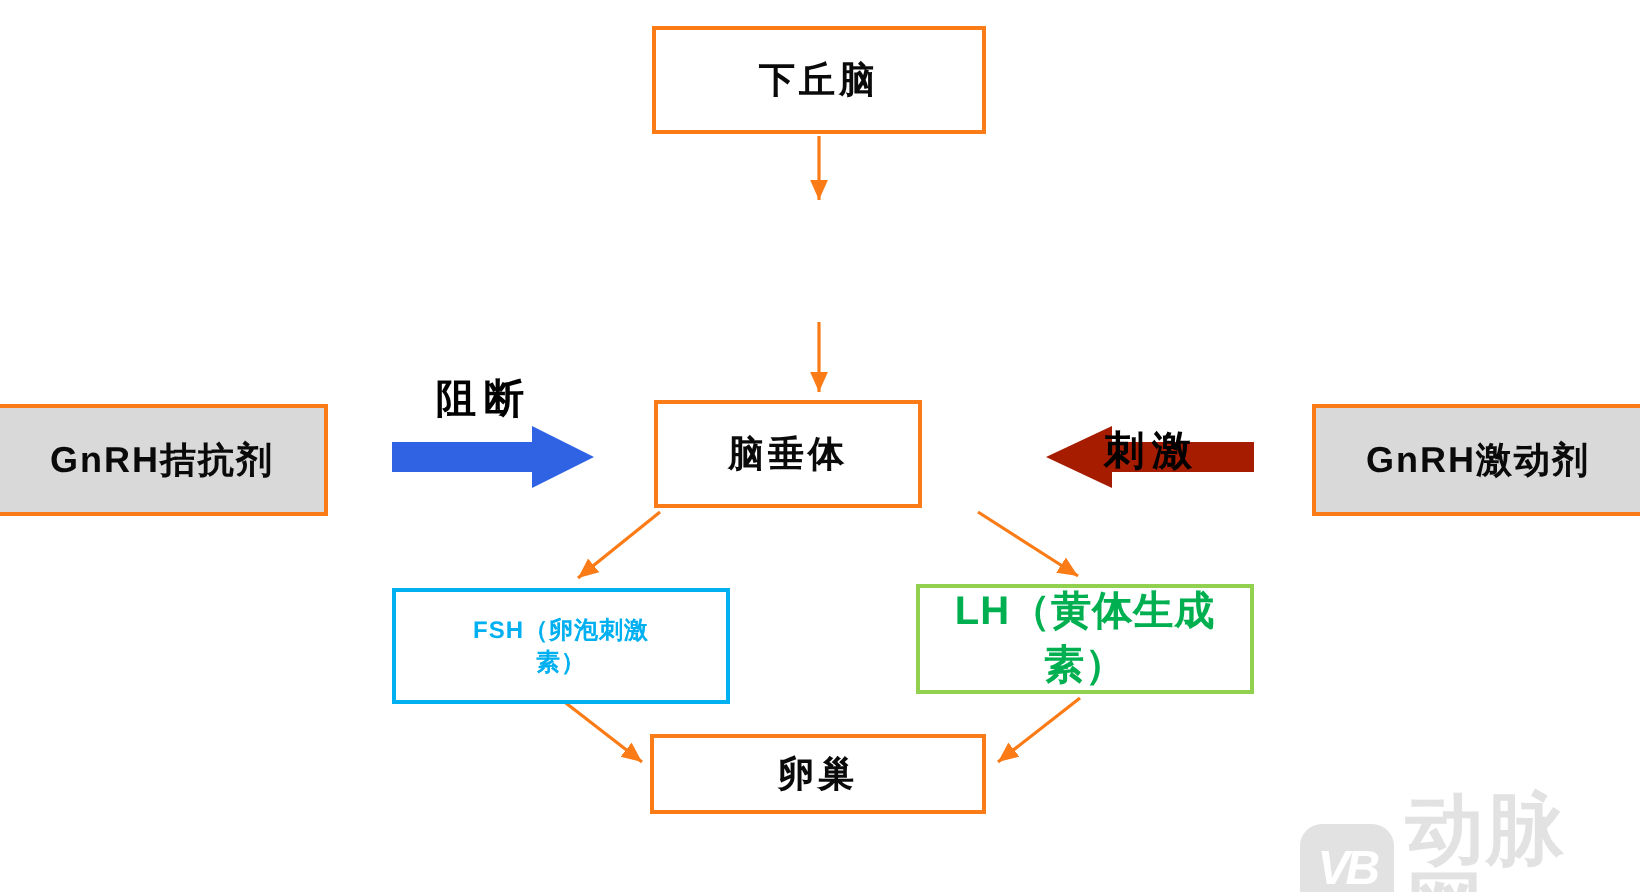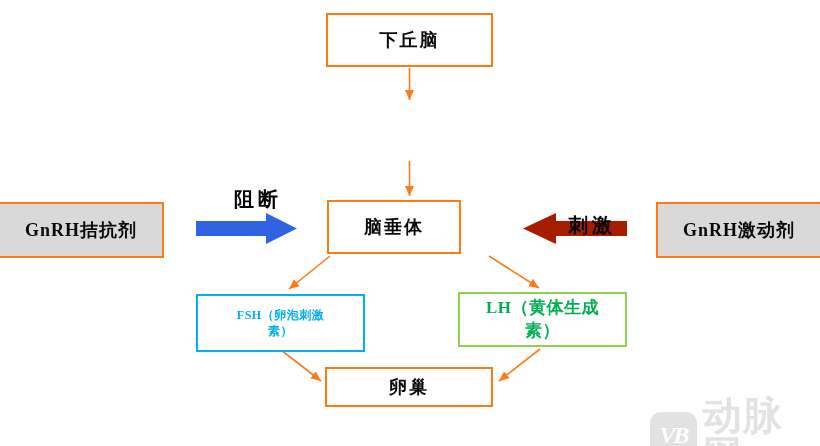"下丘脑" #canvas { font-family: Liberation Serif, serif -> Liberation Sans, sans-serif }
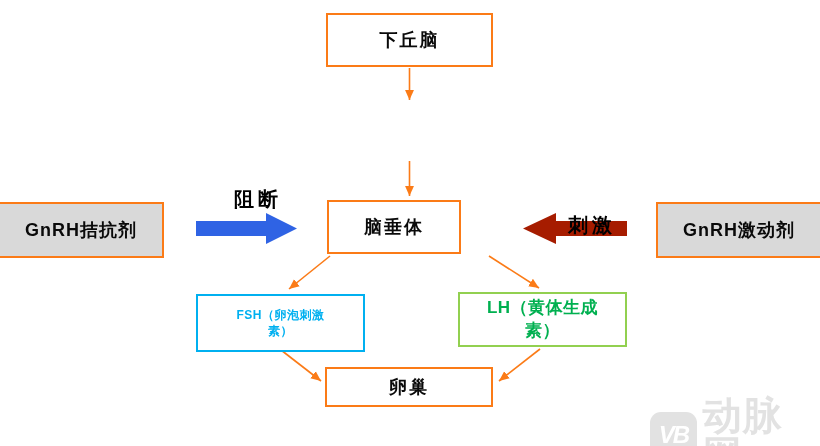"阻断" .action-label { text-align: right -> center }
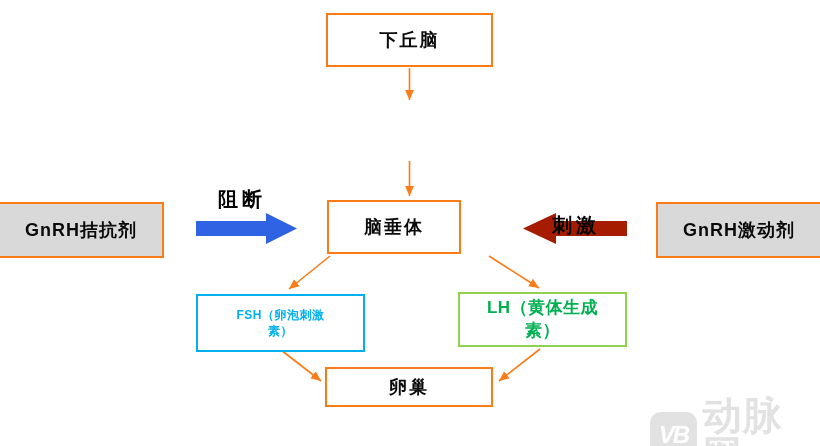"LH（黄体生成" .node-lh { font-size: 17px -> 20px }
